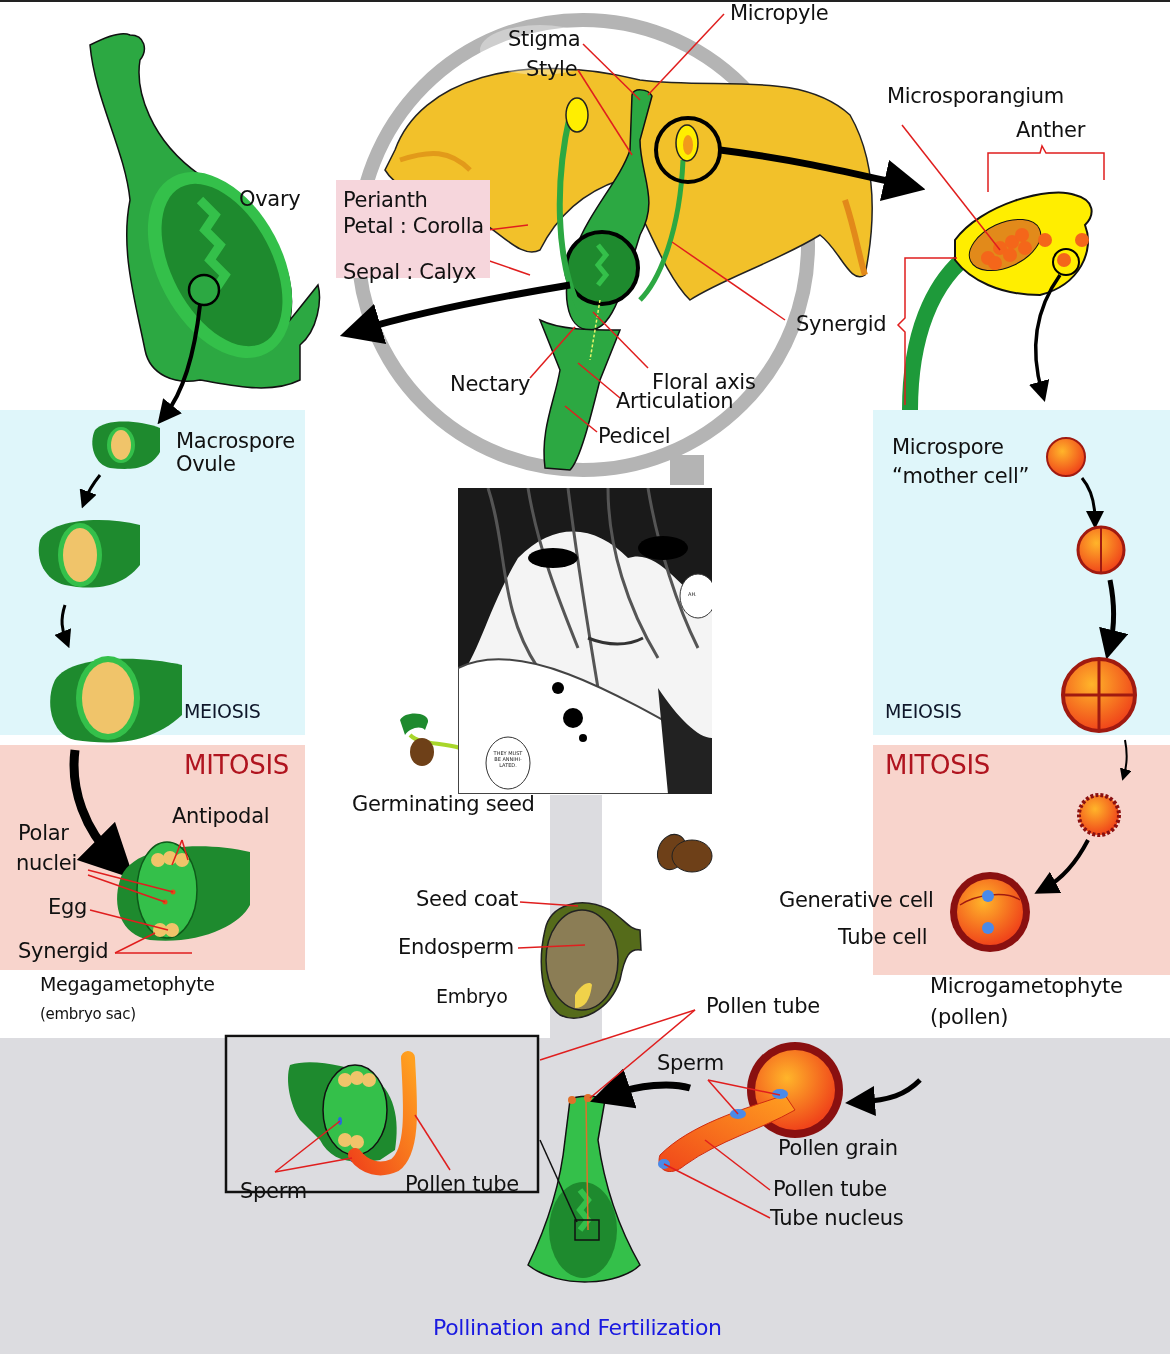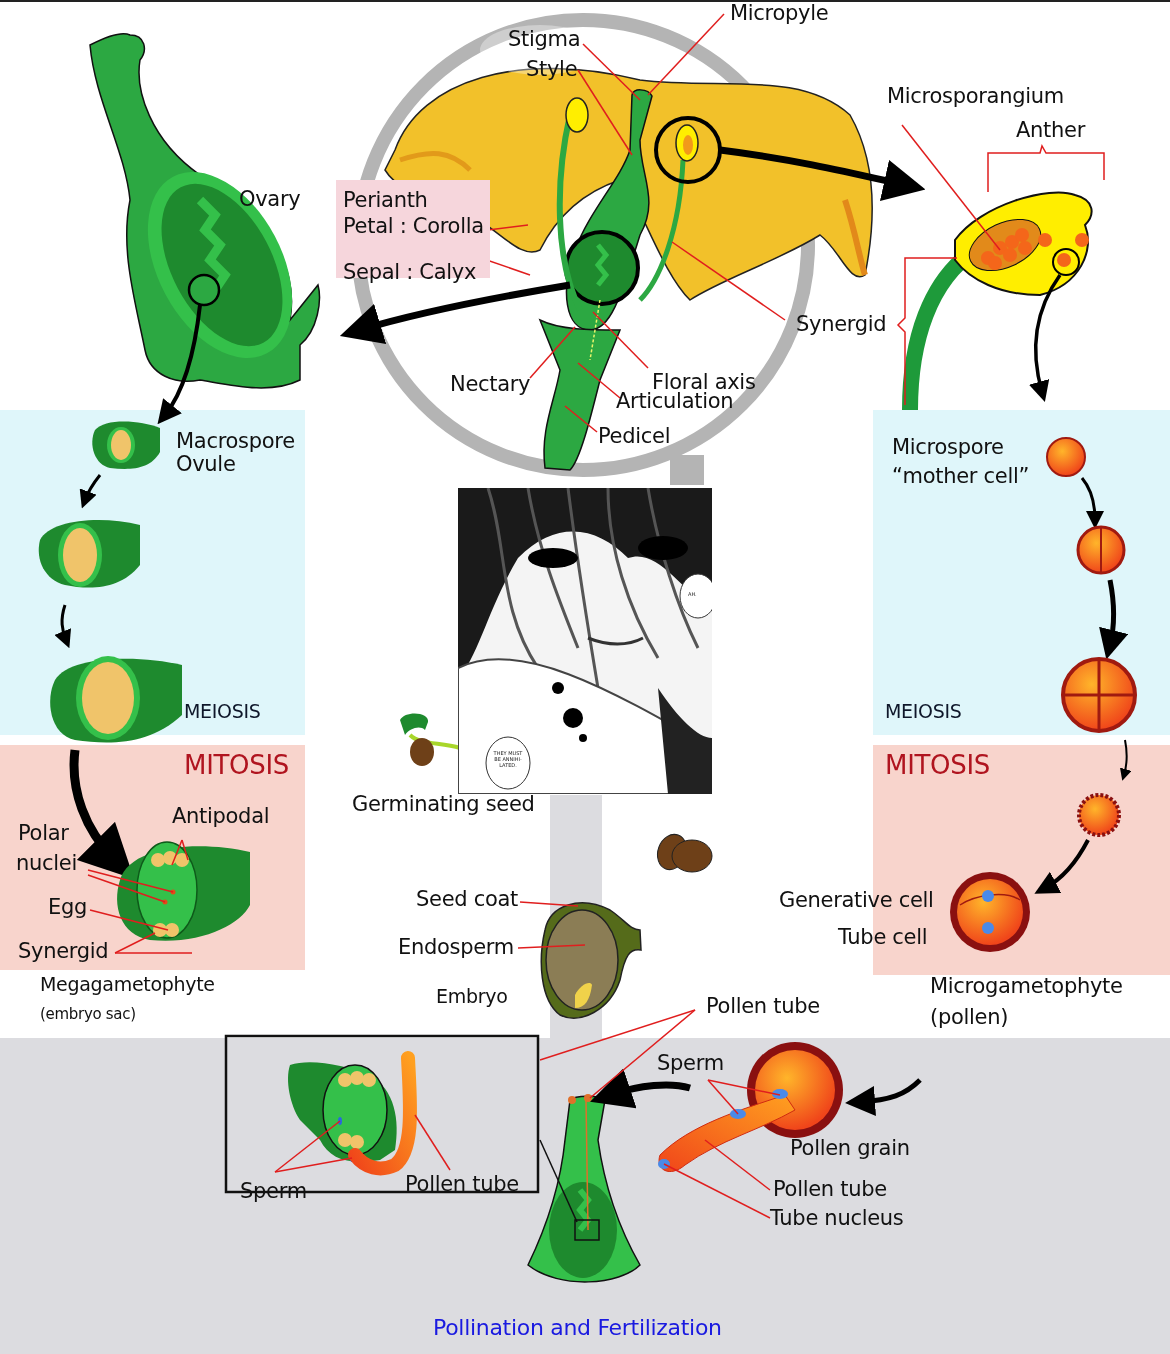"Pollen grain" span.lbl { margin-left: 12px -> none }
